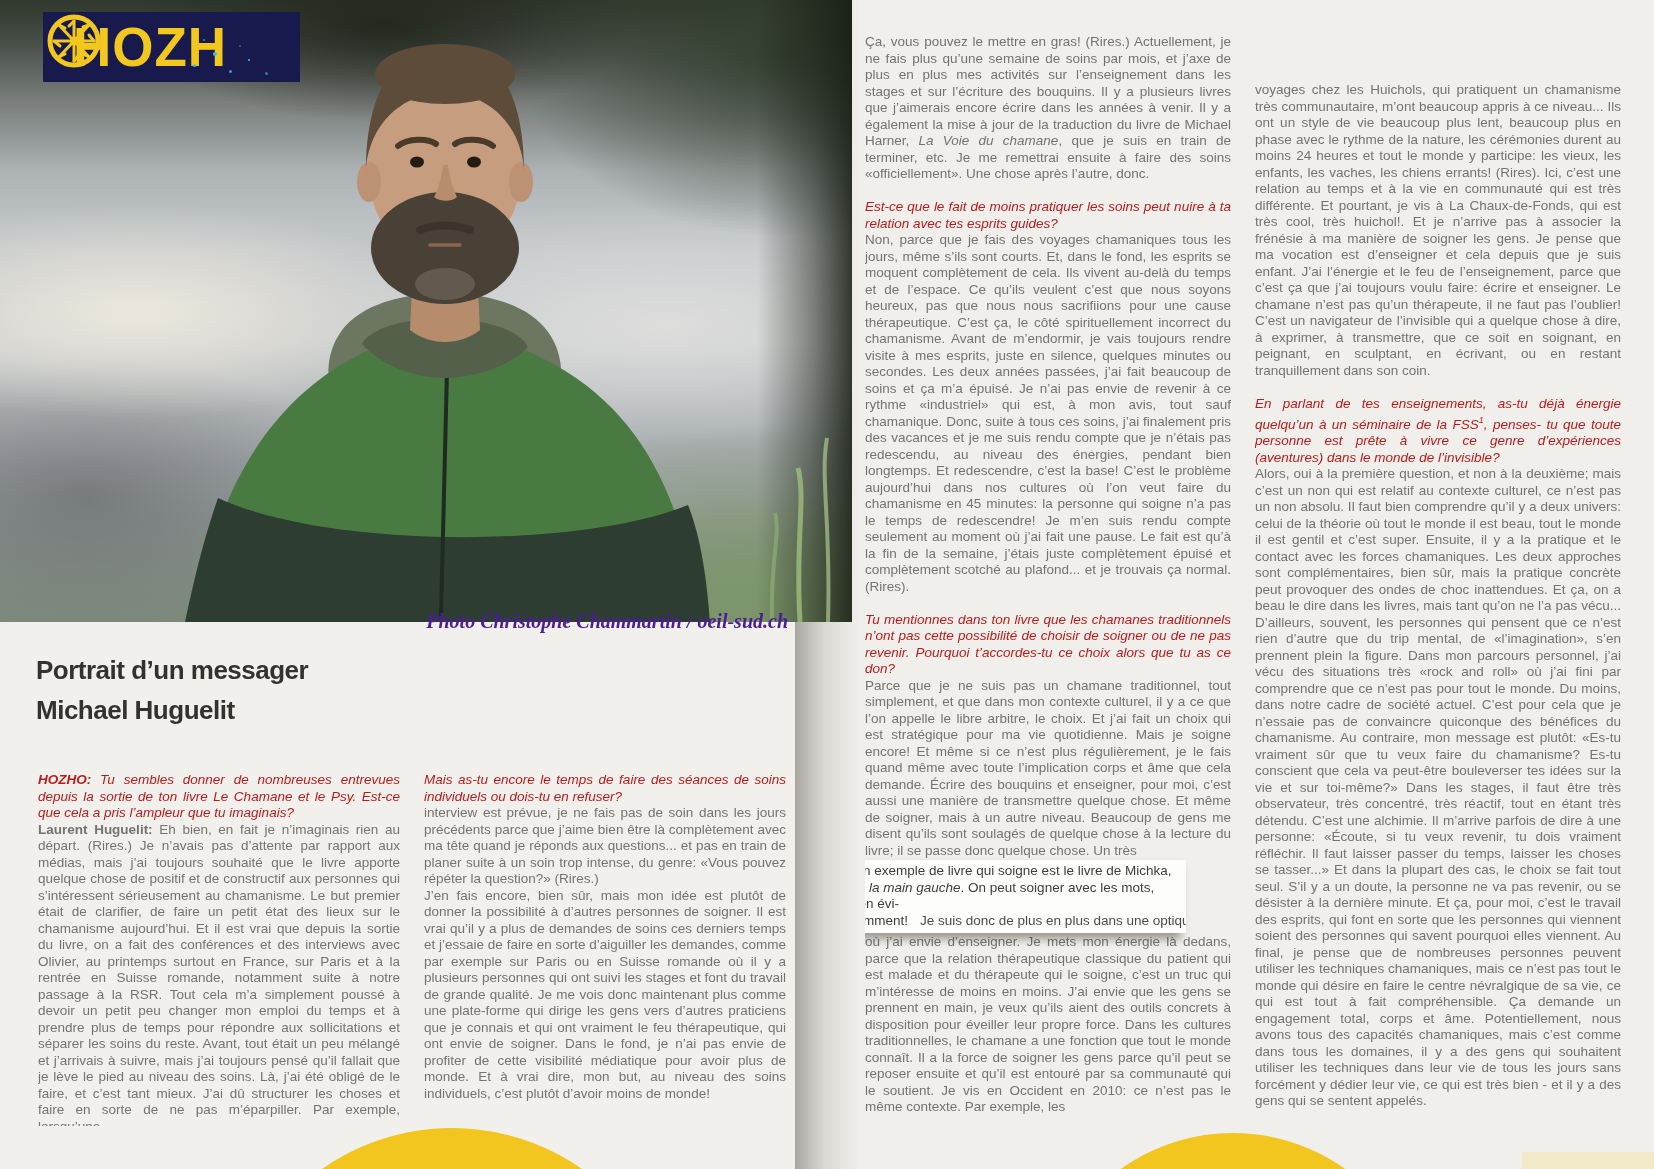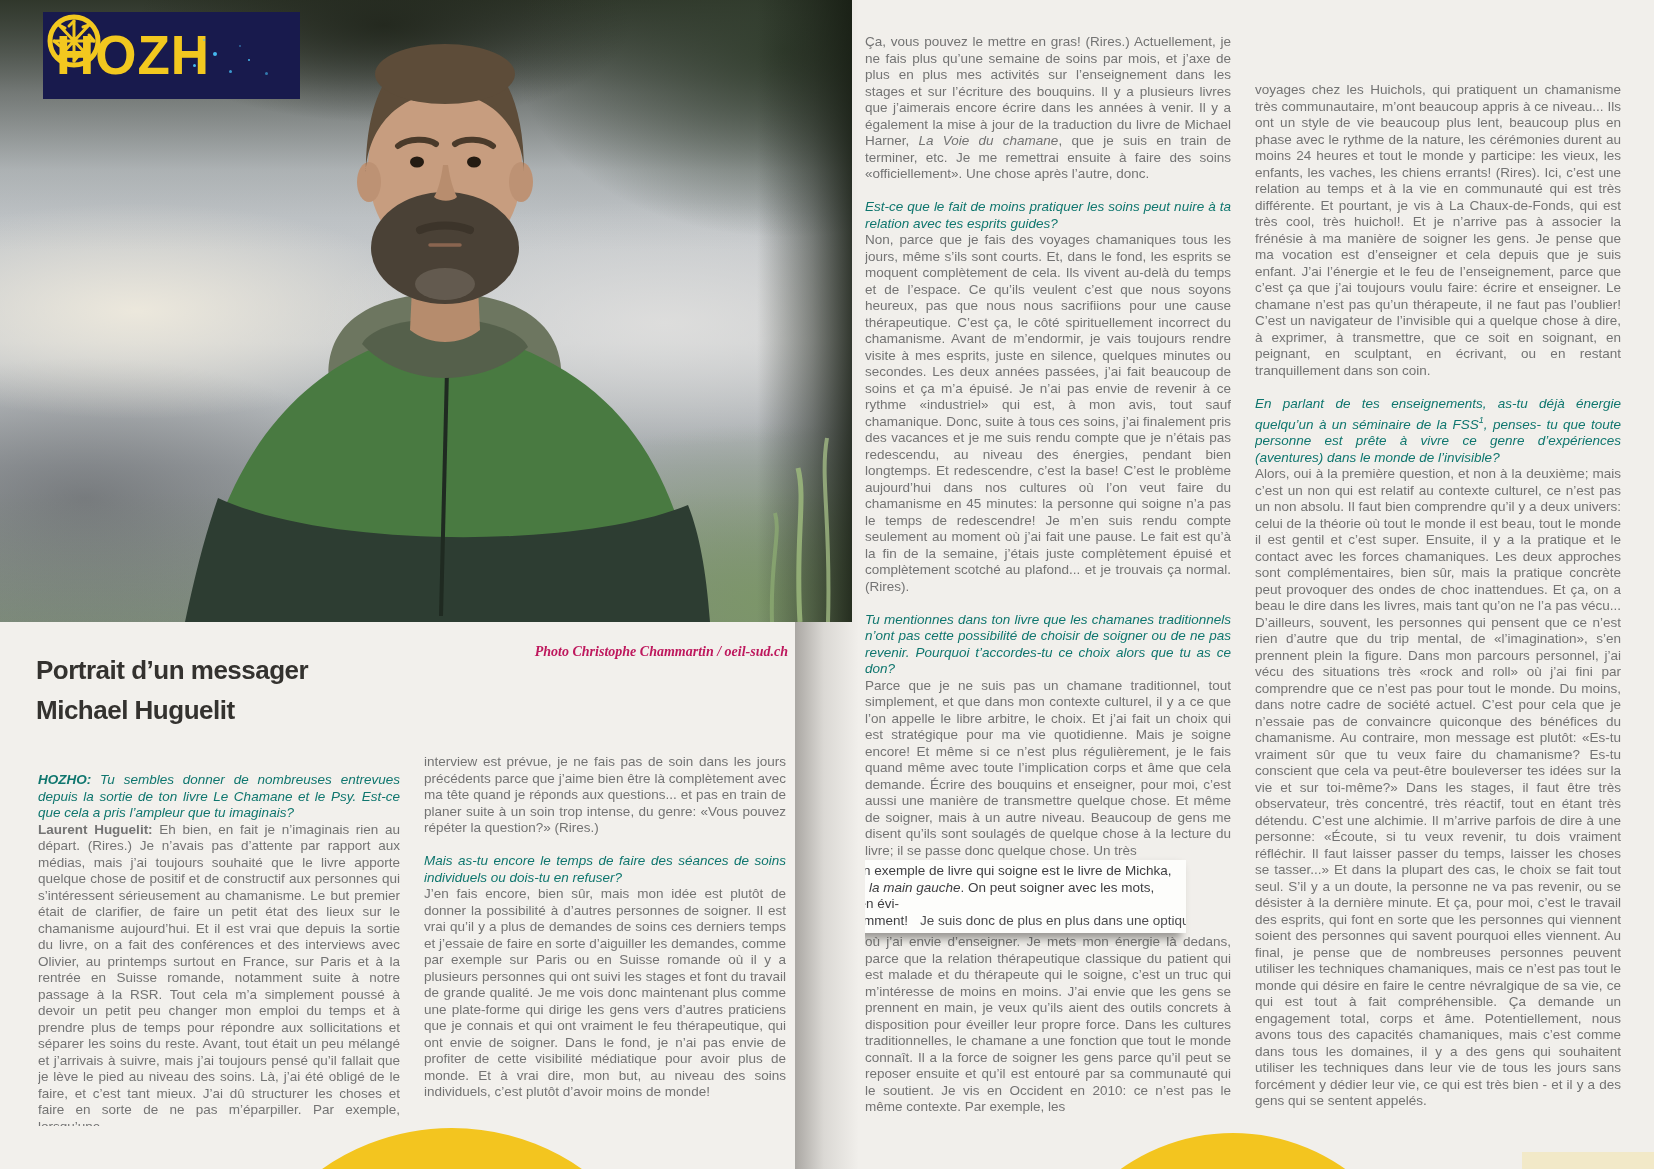"HOZH" .logo { height: 87px -> 70px; padding-left: 13px -> 30px }
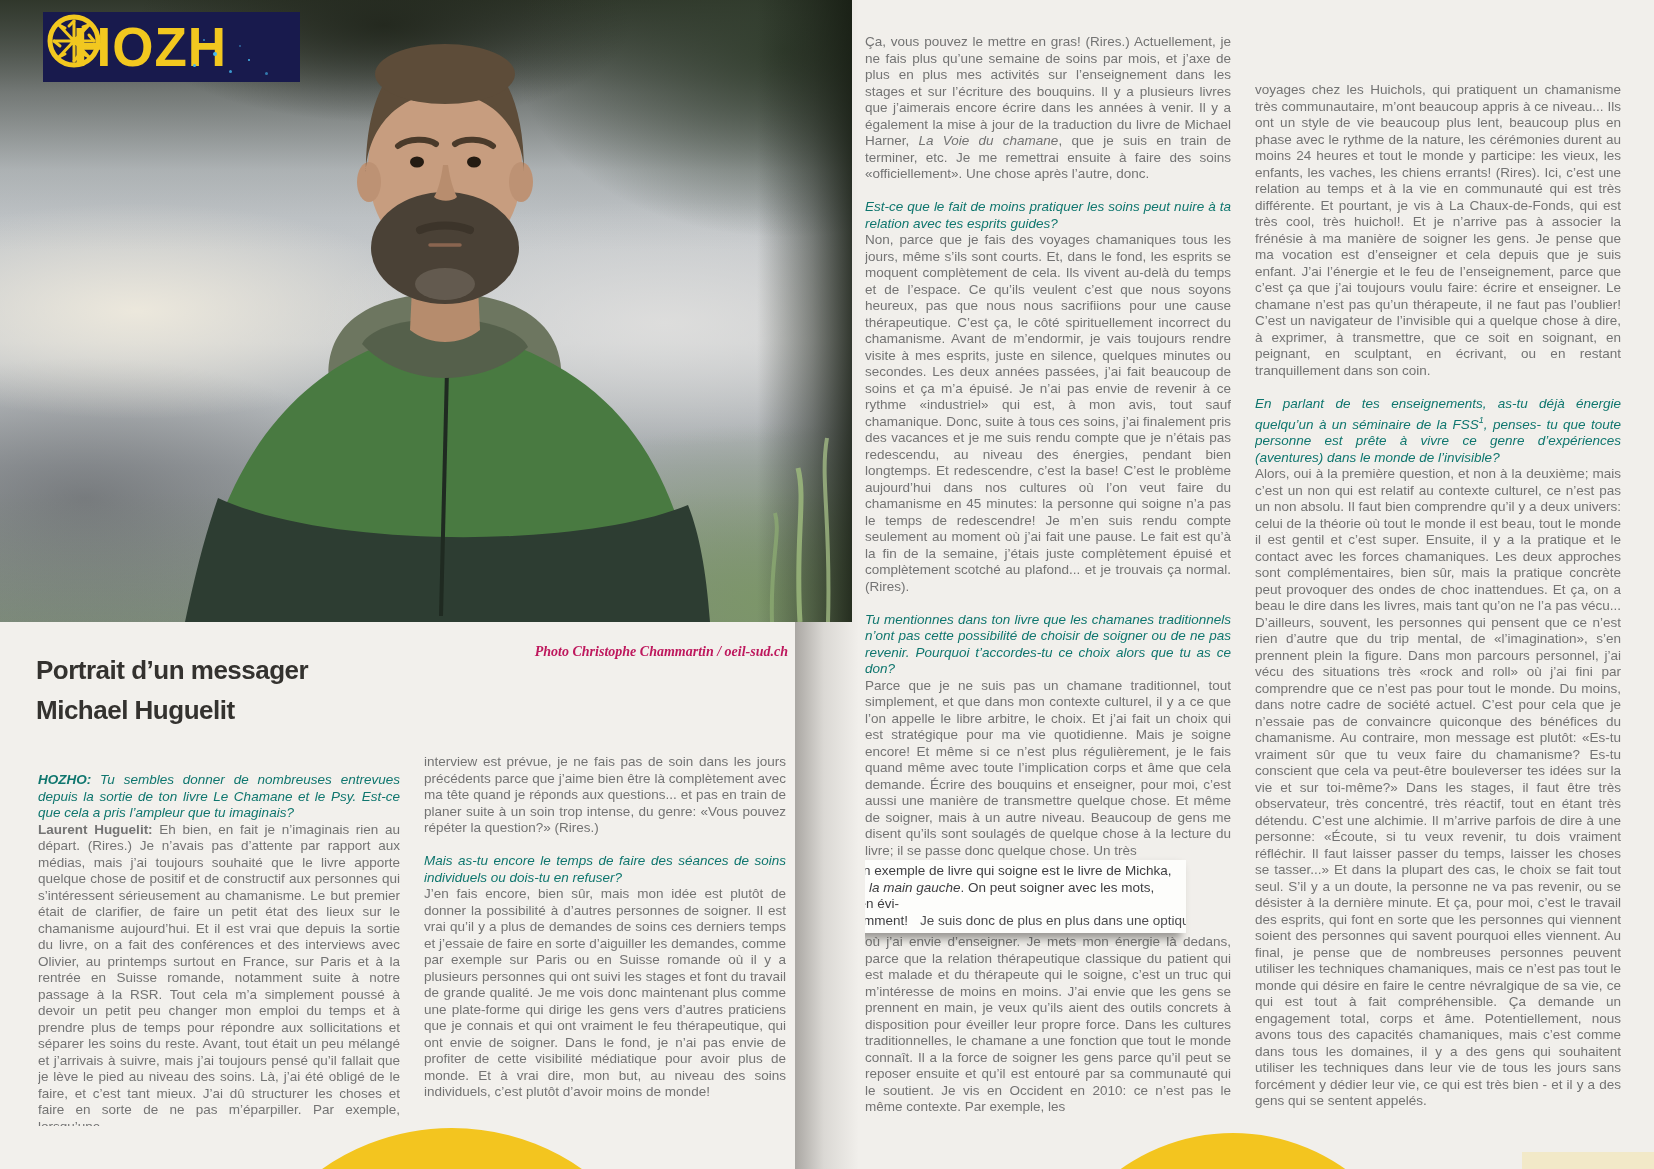"Est-ce que le fait de" .q { color: #0f766e -> #b91c1c }
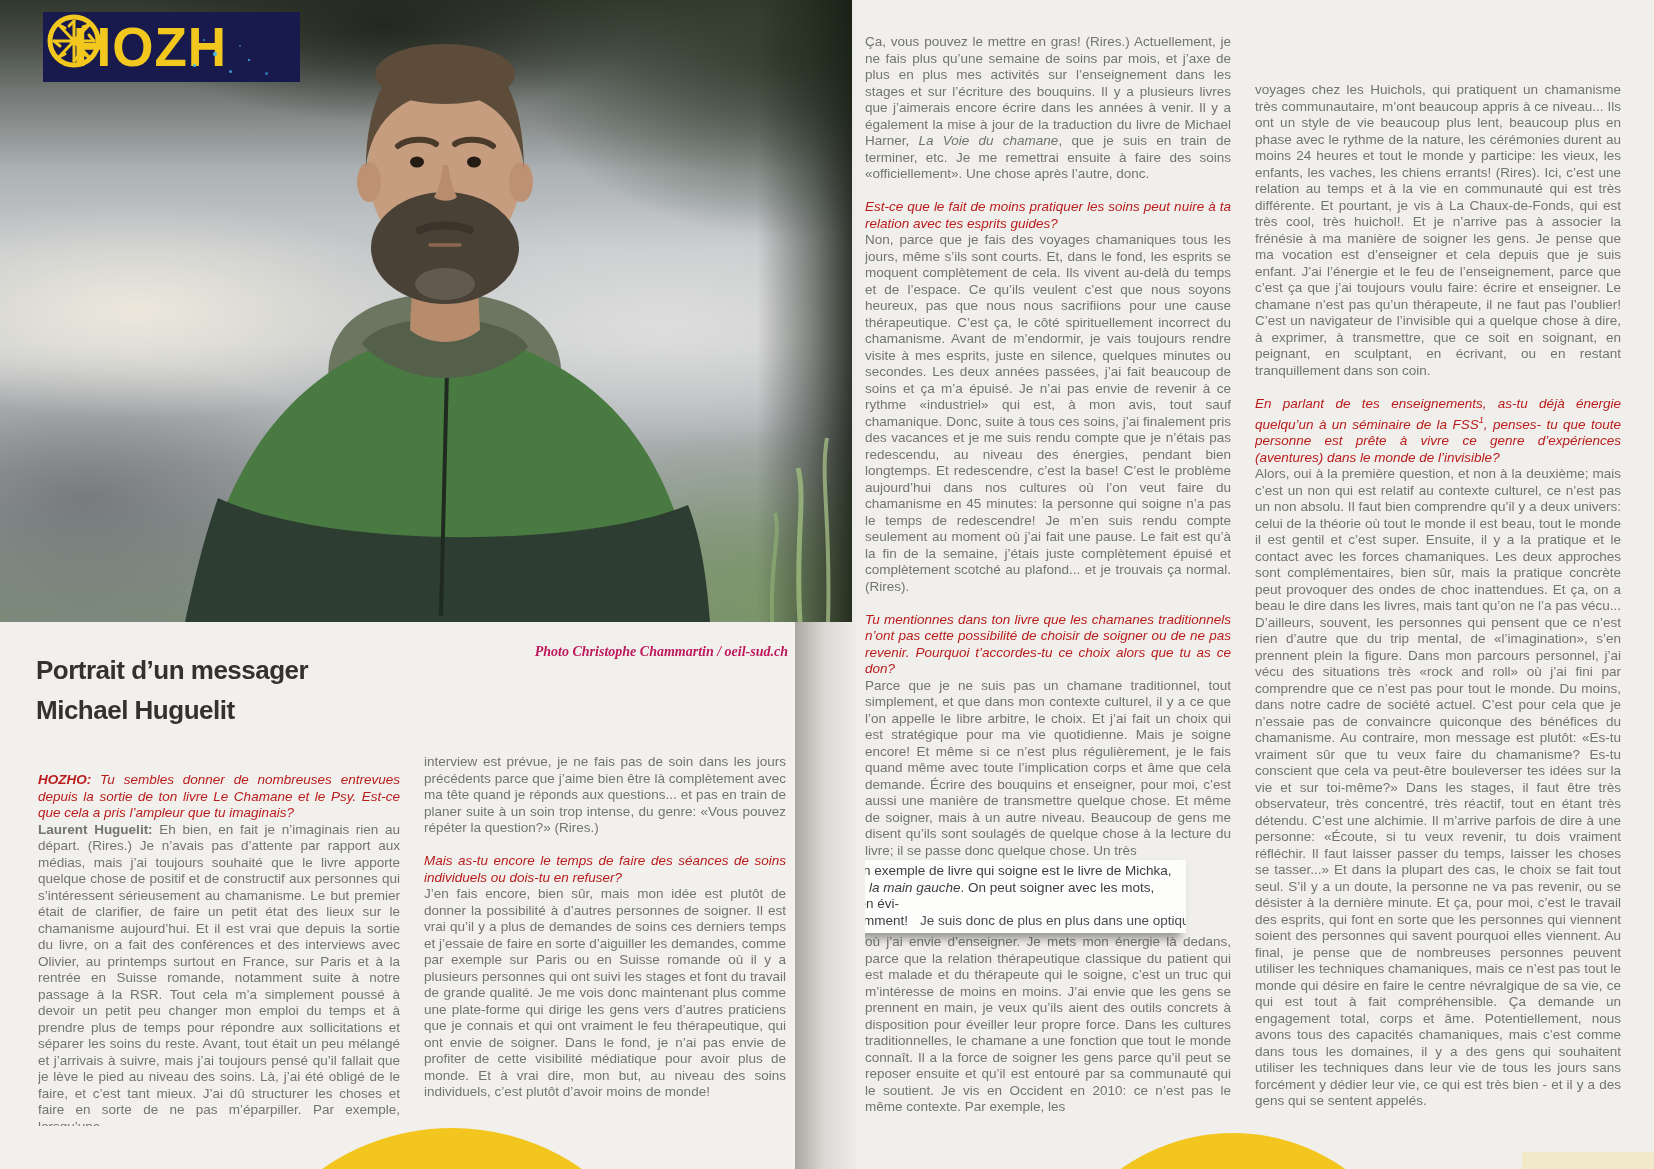"Photo Christophe Chammartin /" .credit { color: #be185d -> #4c1d95; font-size: 14px -> 20px; top: 644px -> 610px }
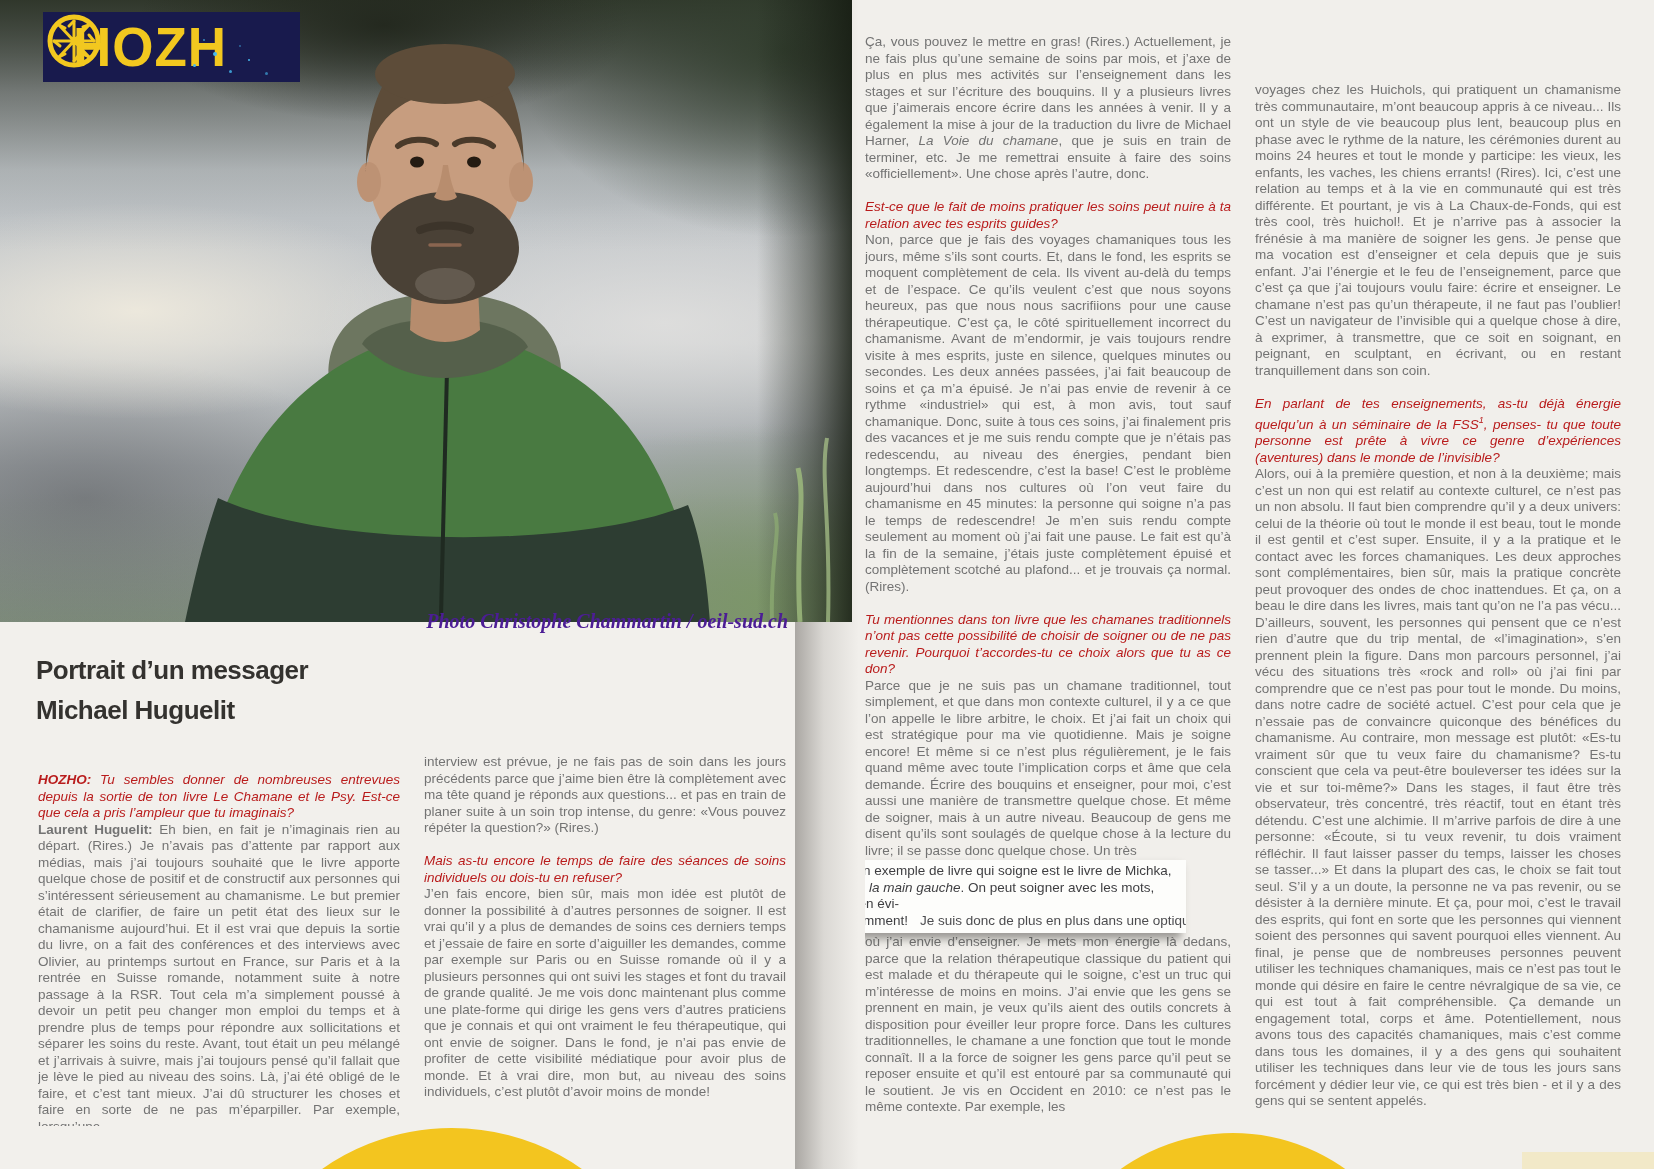"interview est prévue, je ne" p.bp { order: before "Mais as-tu encore le temps" -> after "Mais as-tu encore le temps" }
